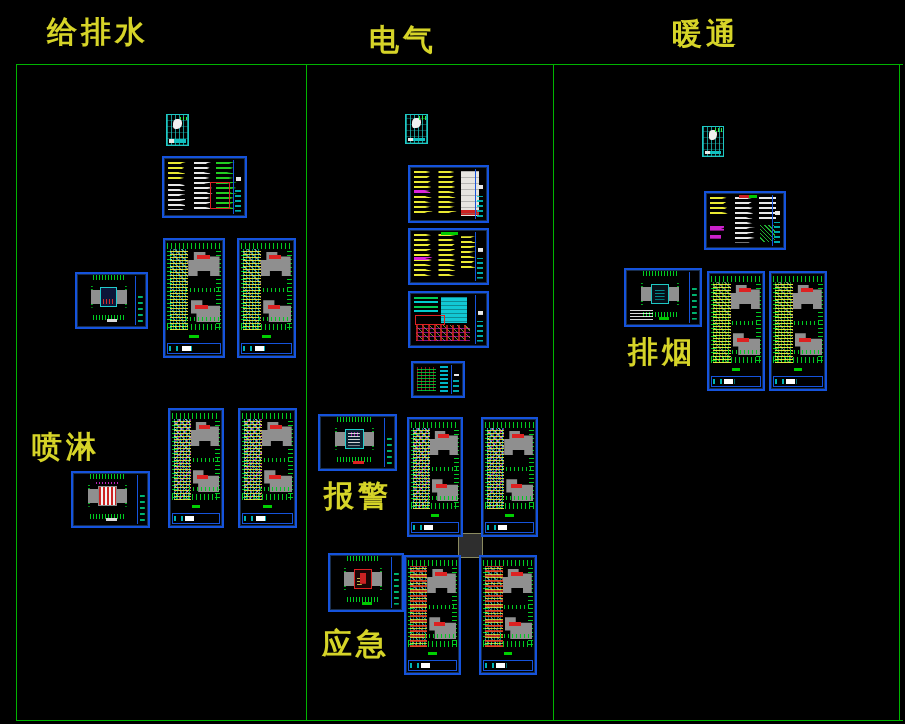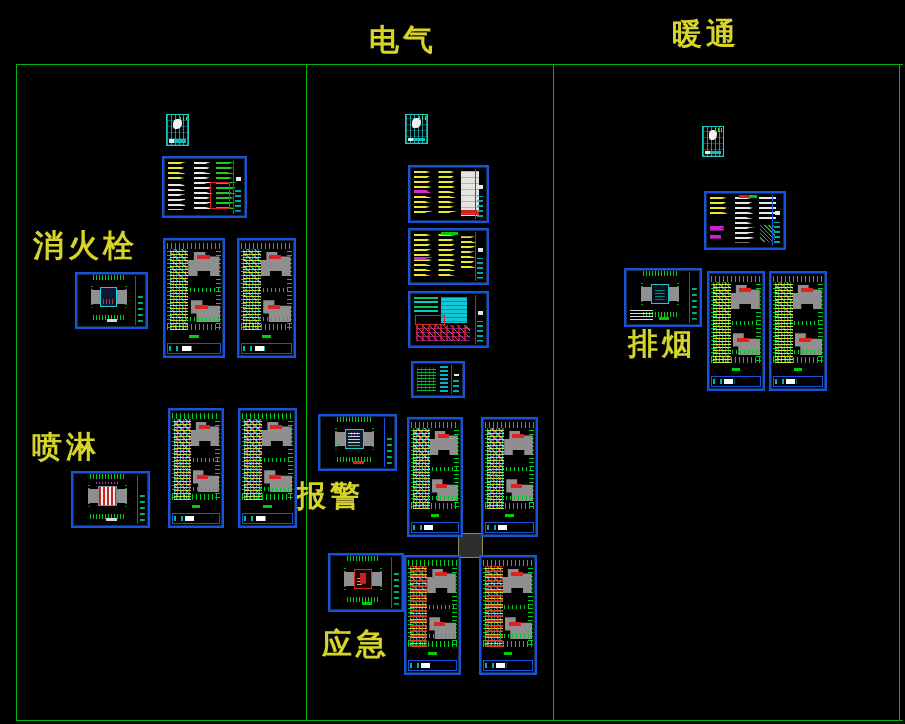"给排水" div.hdr { html: none -> <div>给排水</div> }
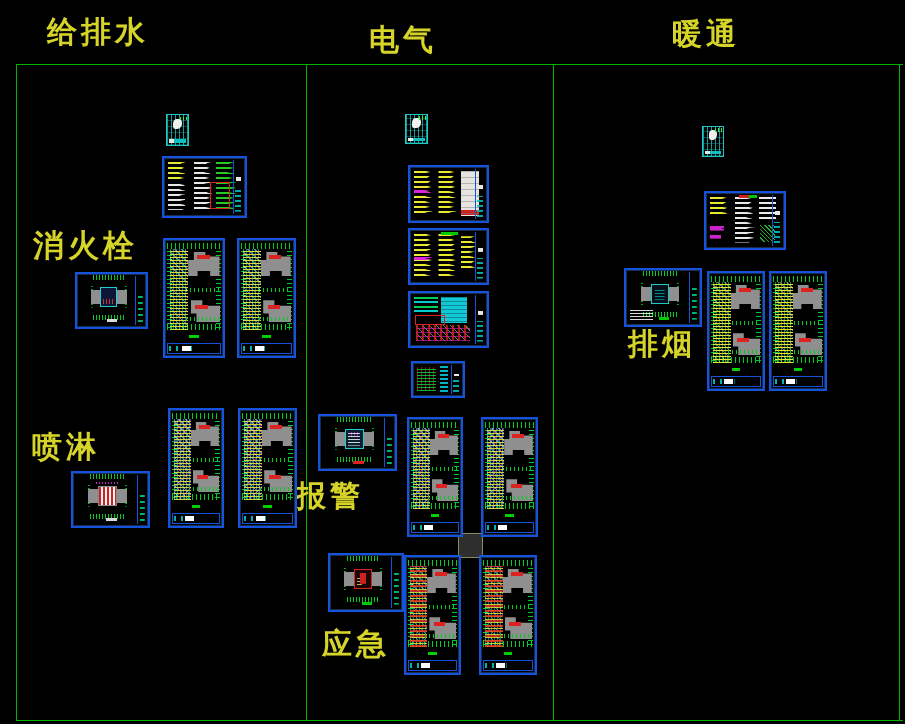"消火栓" div.seclabel { html: <div>消火栓</div> -> none }
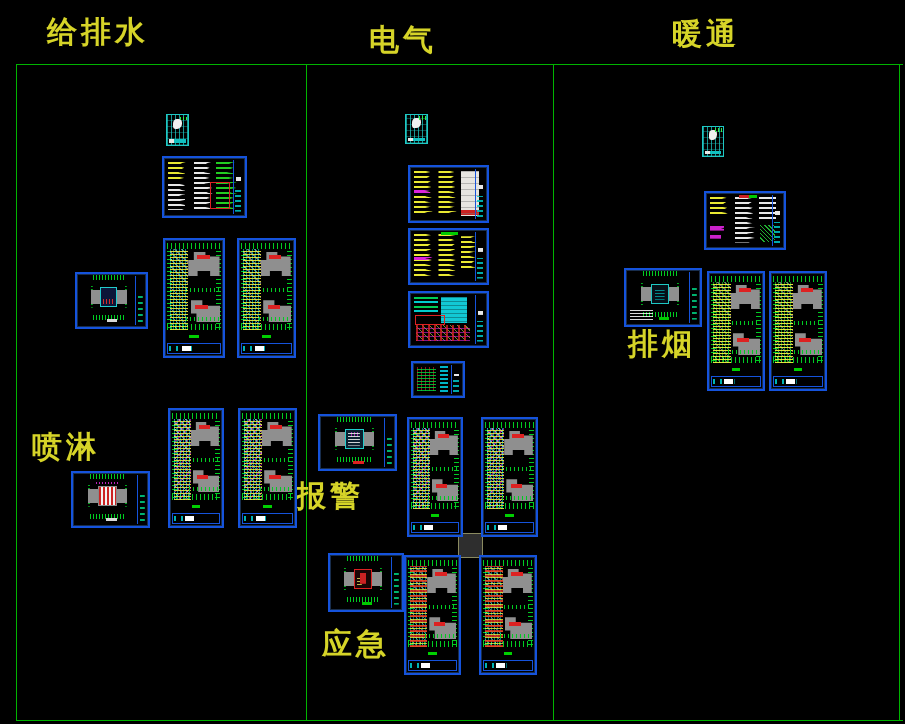"排烟" #lbl-smoke { top: 328px -> 336px }
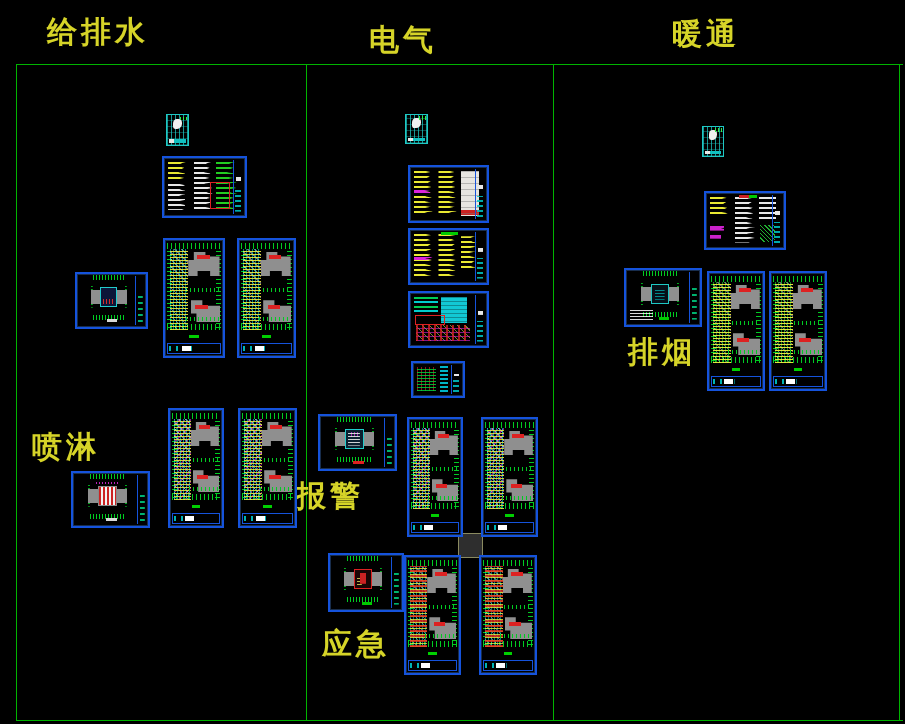"报警" #lbl-alarm { left: 296px -> 324px }
